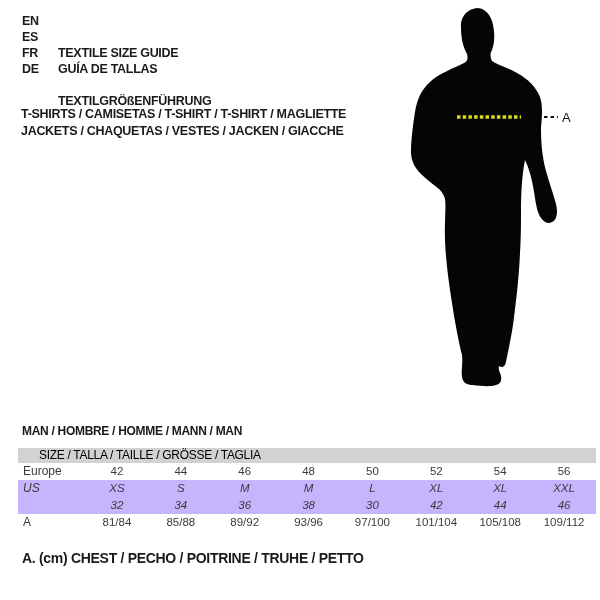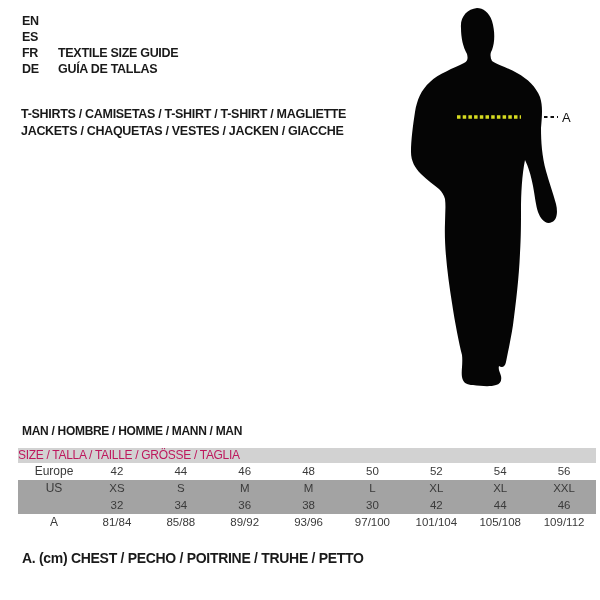"TEXTILGRÖßENFÜHRUNG" span.lang-label { html: none -> <span>TEXTILGRÖßENFÜHRUNG</span> }
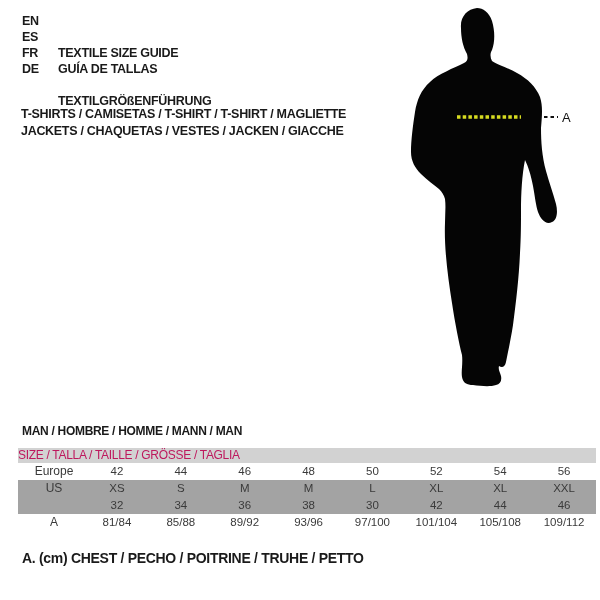"SIZE / TALLA / TAILLE" .t-header { color: #be185d -> #000000; padding-left: 0 -> 21px }
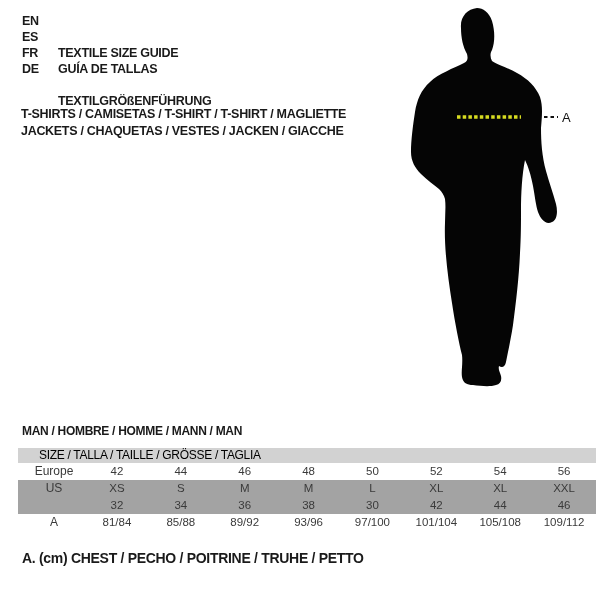"Europe" .t-label { text-align: center -> none }
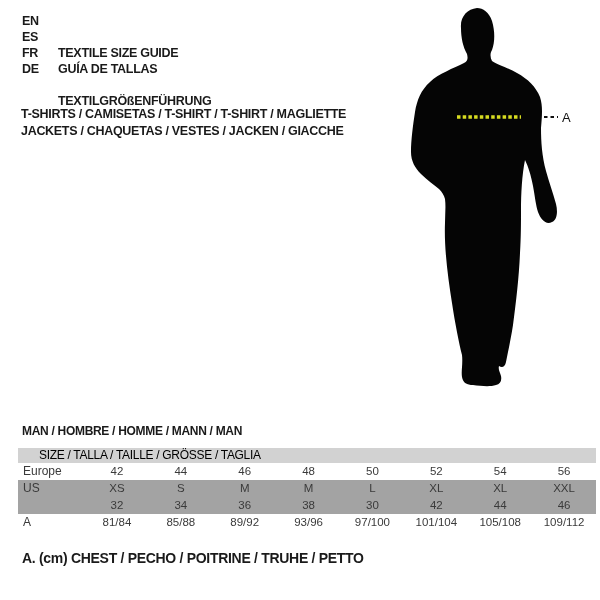"US" .t-row.shaded { background: #a3a3a3 -> #c4b5fd; font-style: none -> italic }
